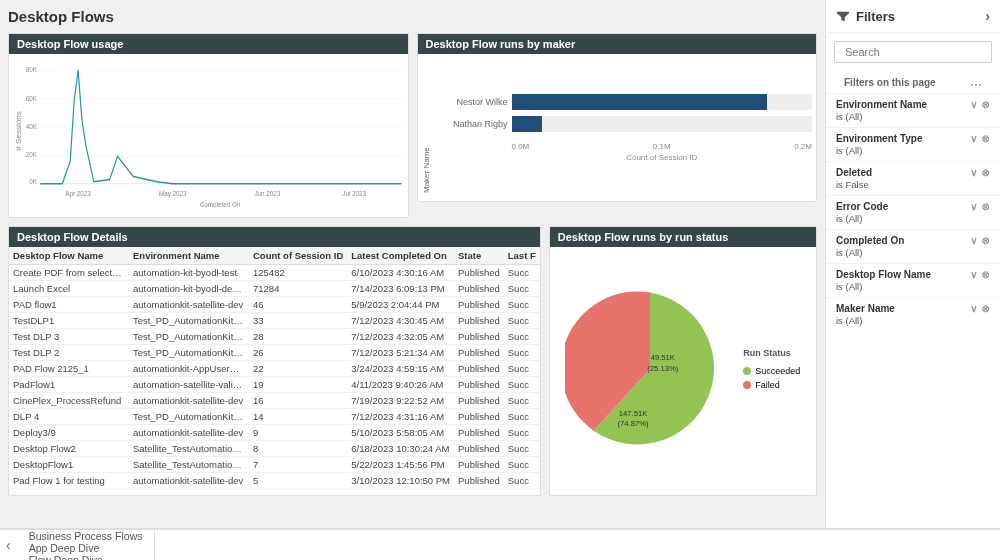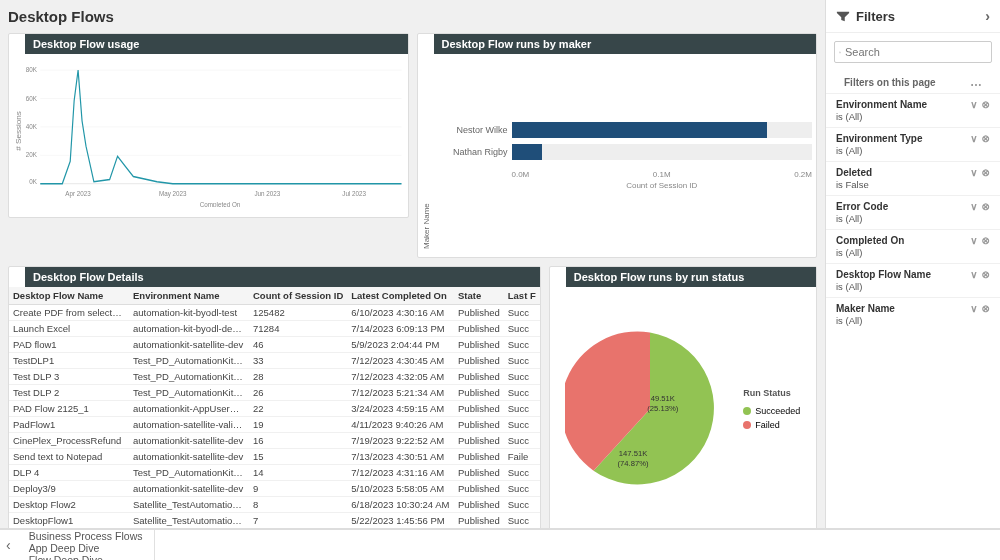"Desktop Flow usage" .card-title { margin-left: 16px -> none }
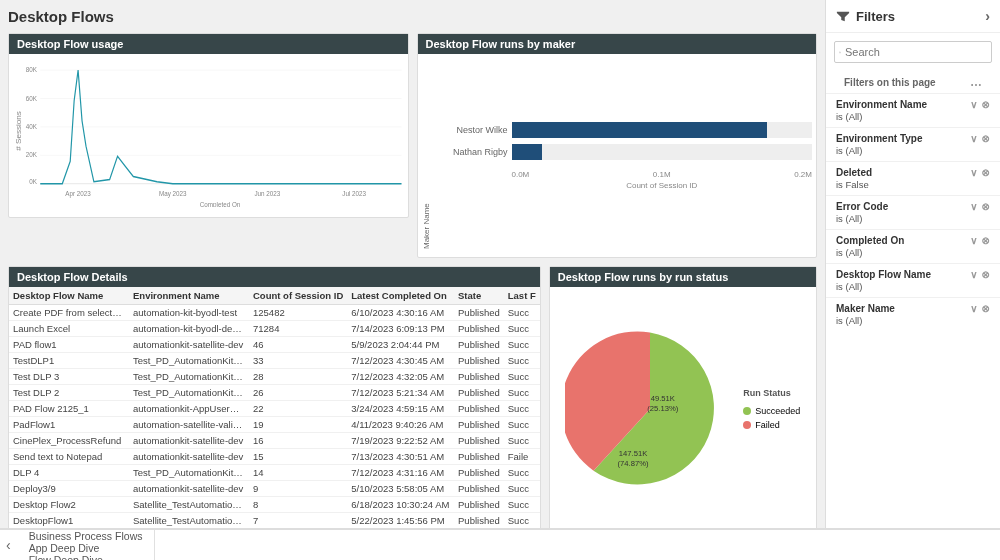"Desktop Flow runs by maker" .maker-card { height: 225px -> 169px }
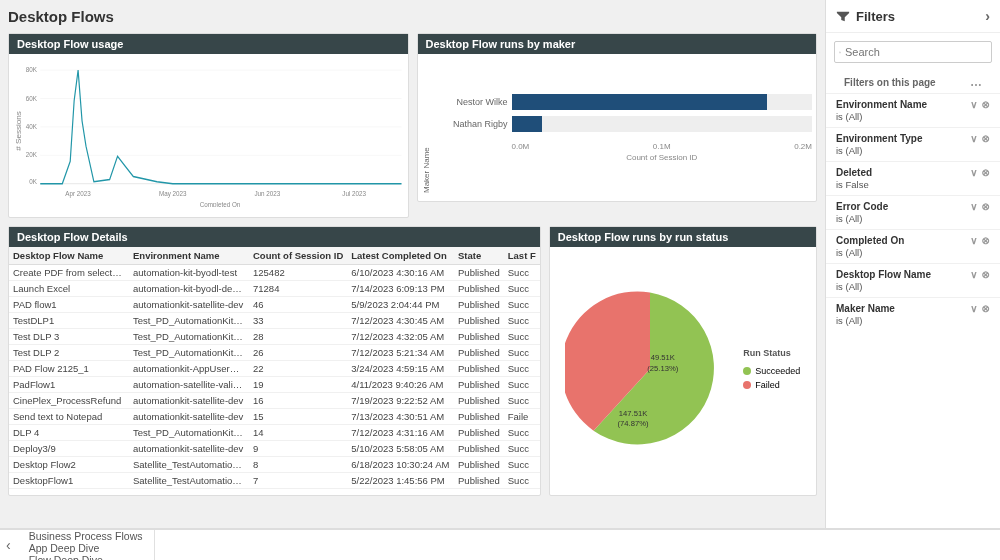"Send text to Notepad" tr { html: <tr> <td>Send text to Notepad</td> <td>automationkit-satellite-dev</td> <td>15</td> <td>7/13/2023 4:30:51 AM</td> <td>Published</td> <td>Faile</td> </tr> -> none }
